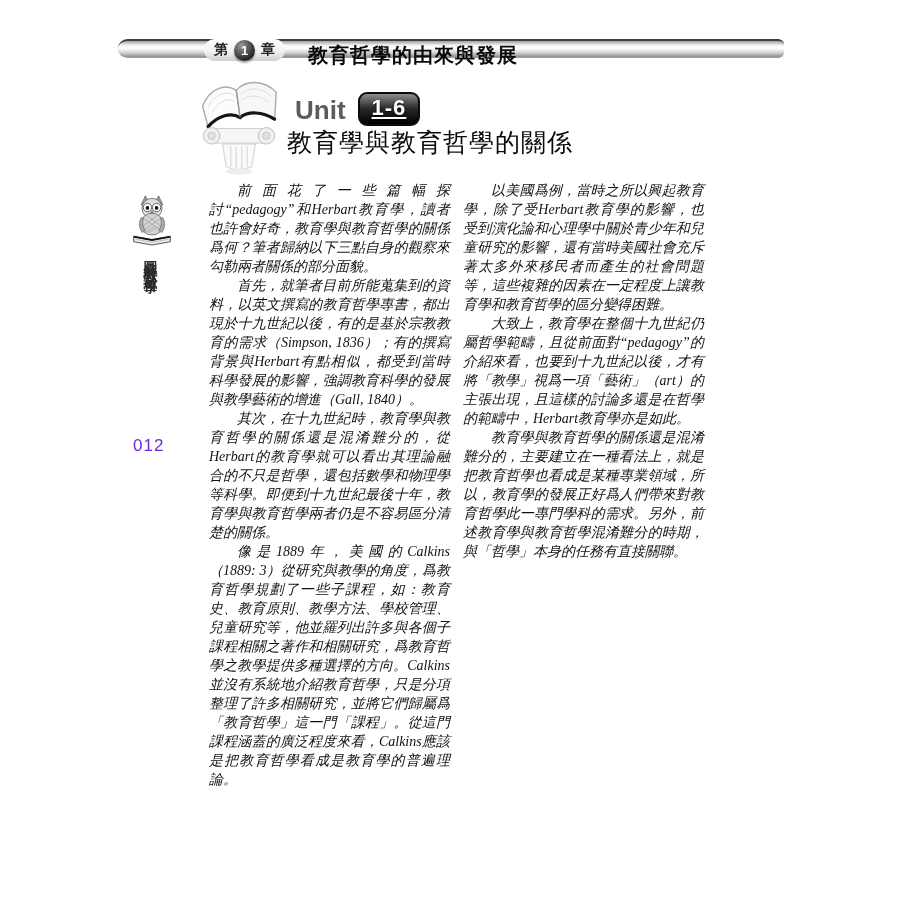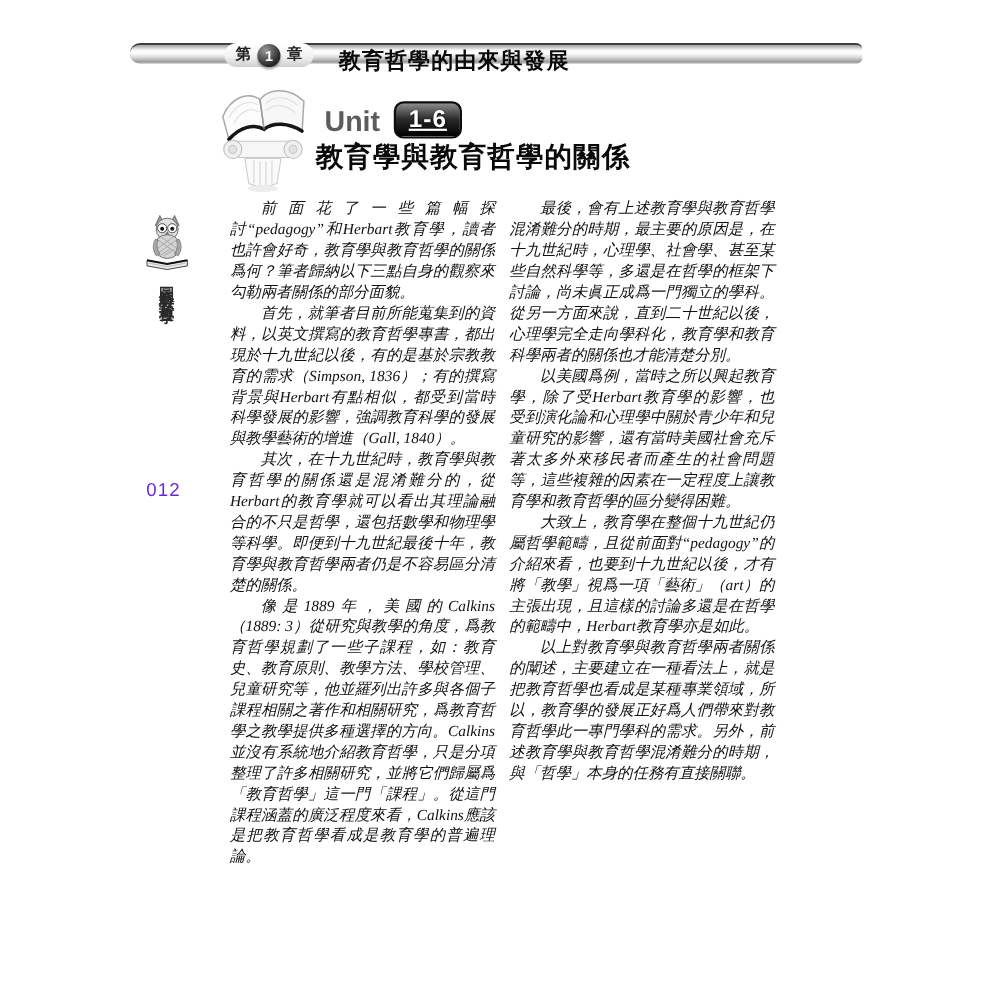"教育學與教育哲學的關係" .unit-title { font-weight: 700 -> 400 }
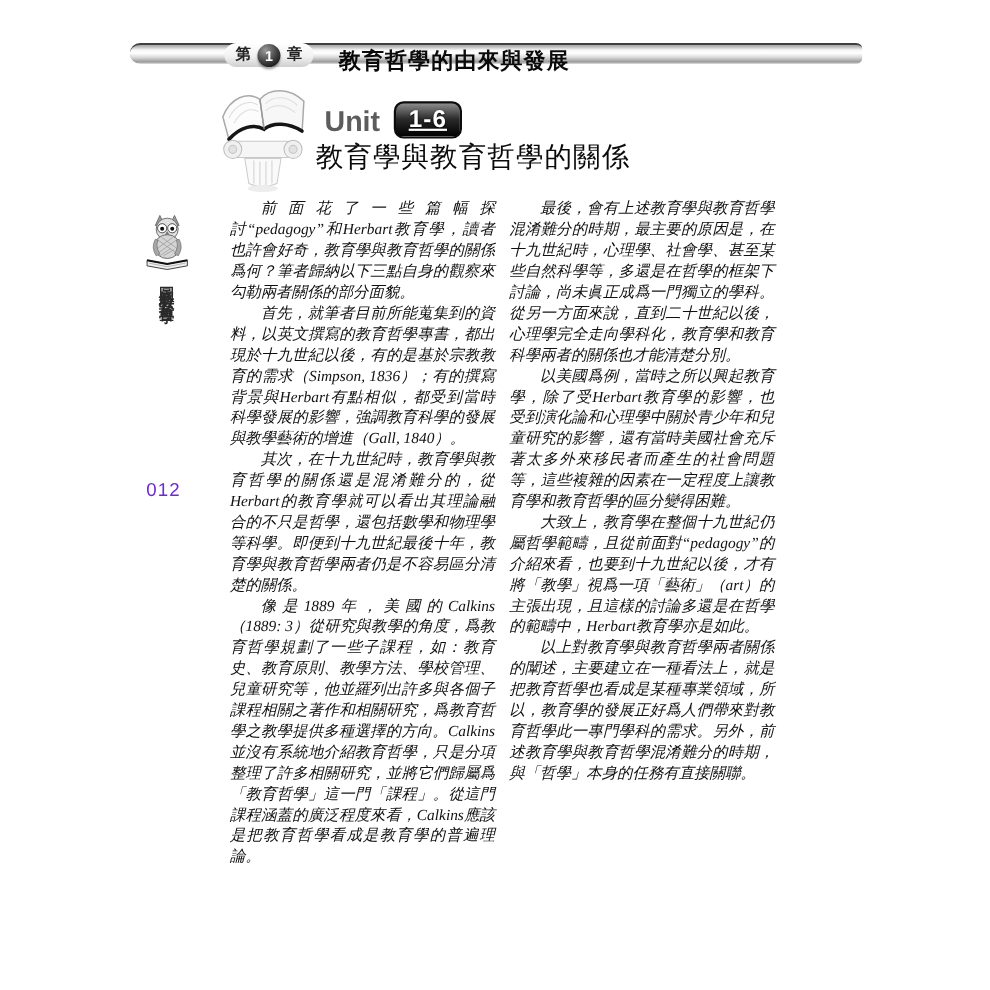"最後，會有上述教育學與教育哲學混淆難分的時期，最主要的原因是，在十九世紀時，心理" p { html: <p>最後，會有上述教育學與教育哲學混淆難分的時期，最主要的原因是，在十九世紀時，心理學、社會學、甚至某些自然科學等，多還是在哲學的框架下討論，尚未眞正成爲一門獨立的學科。從另一方面來說，直到二十世紀以後，心理學完全走向學科化，教育學和教育科學兩者的關係也才能清楚分別。</p> -> none }
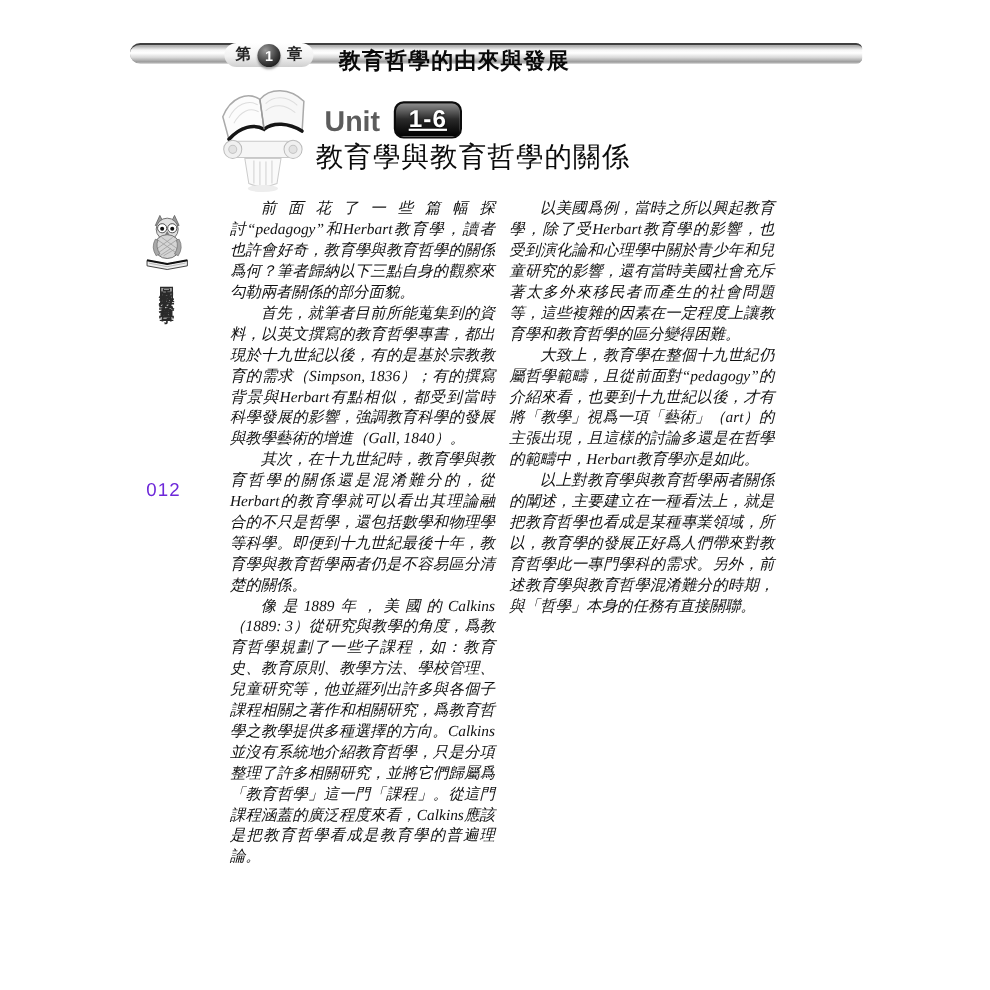"以上對教育學與教育哲學兩者關係的闡述，主要建立在一種看法上，就是把教育哲學也看成" p { text: 以上對教育學與教育哲學兩者關係的闡述 -> 教育學與教育哲學的關係還是混淆難分的 }
